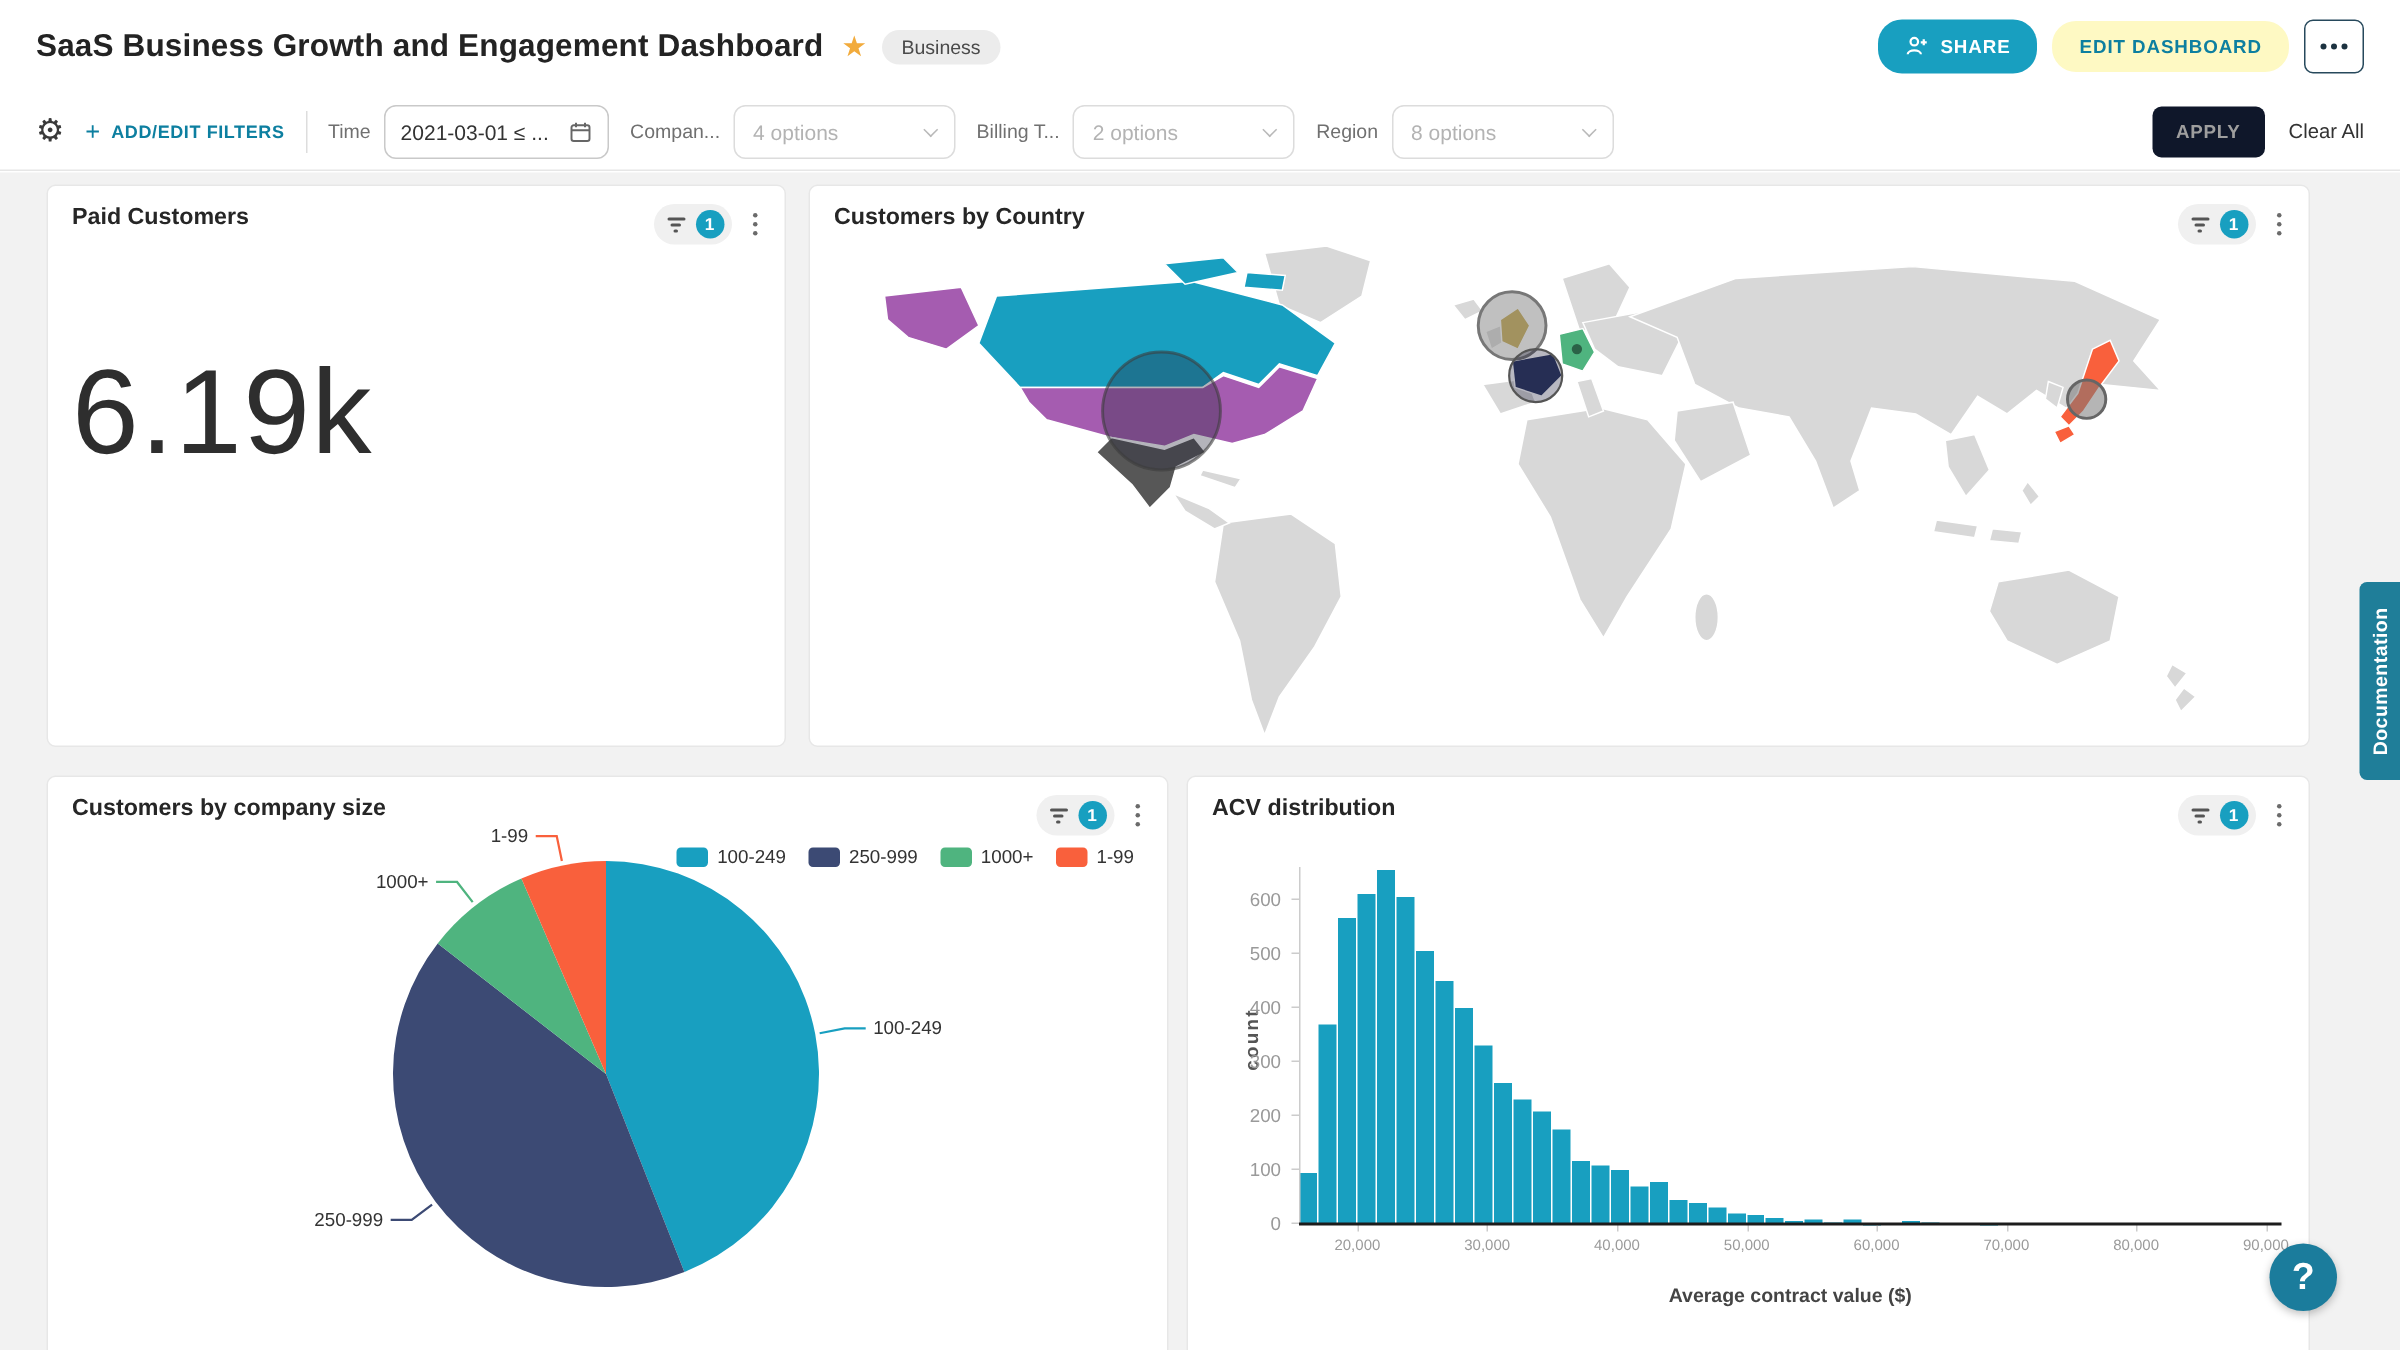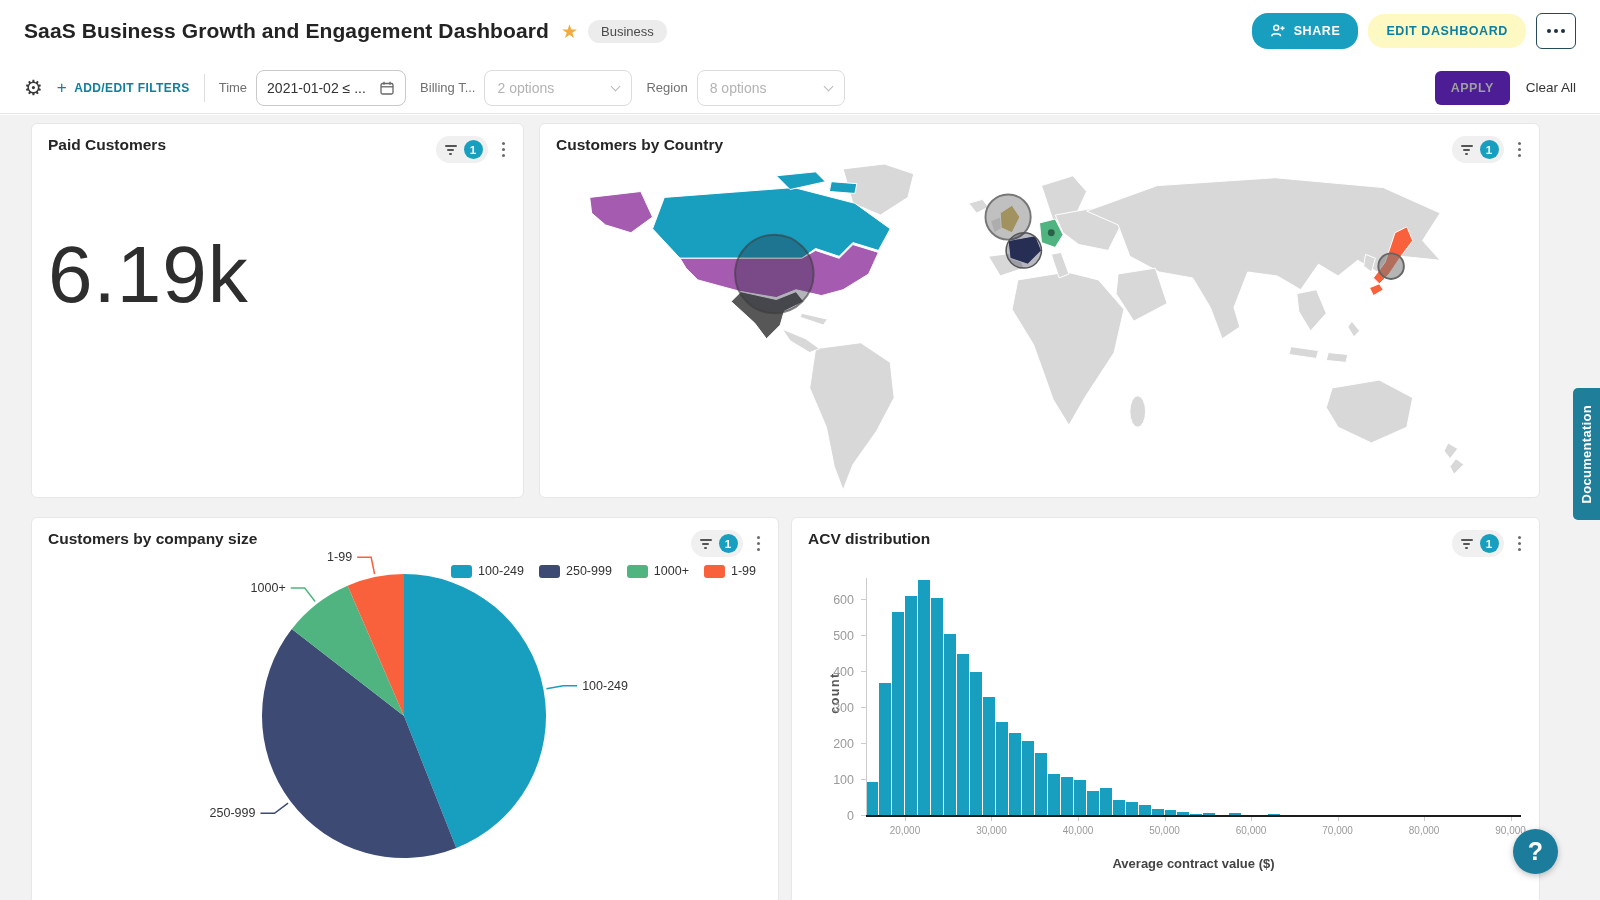"2021-01-02 ≤ ..." span { text: 2021-01-02 -> 2021-03-01 }
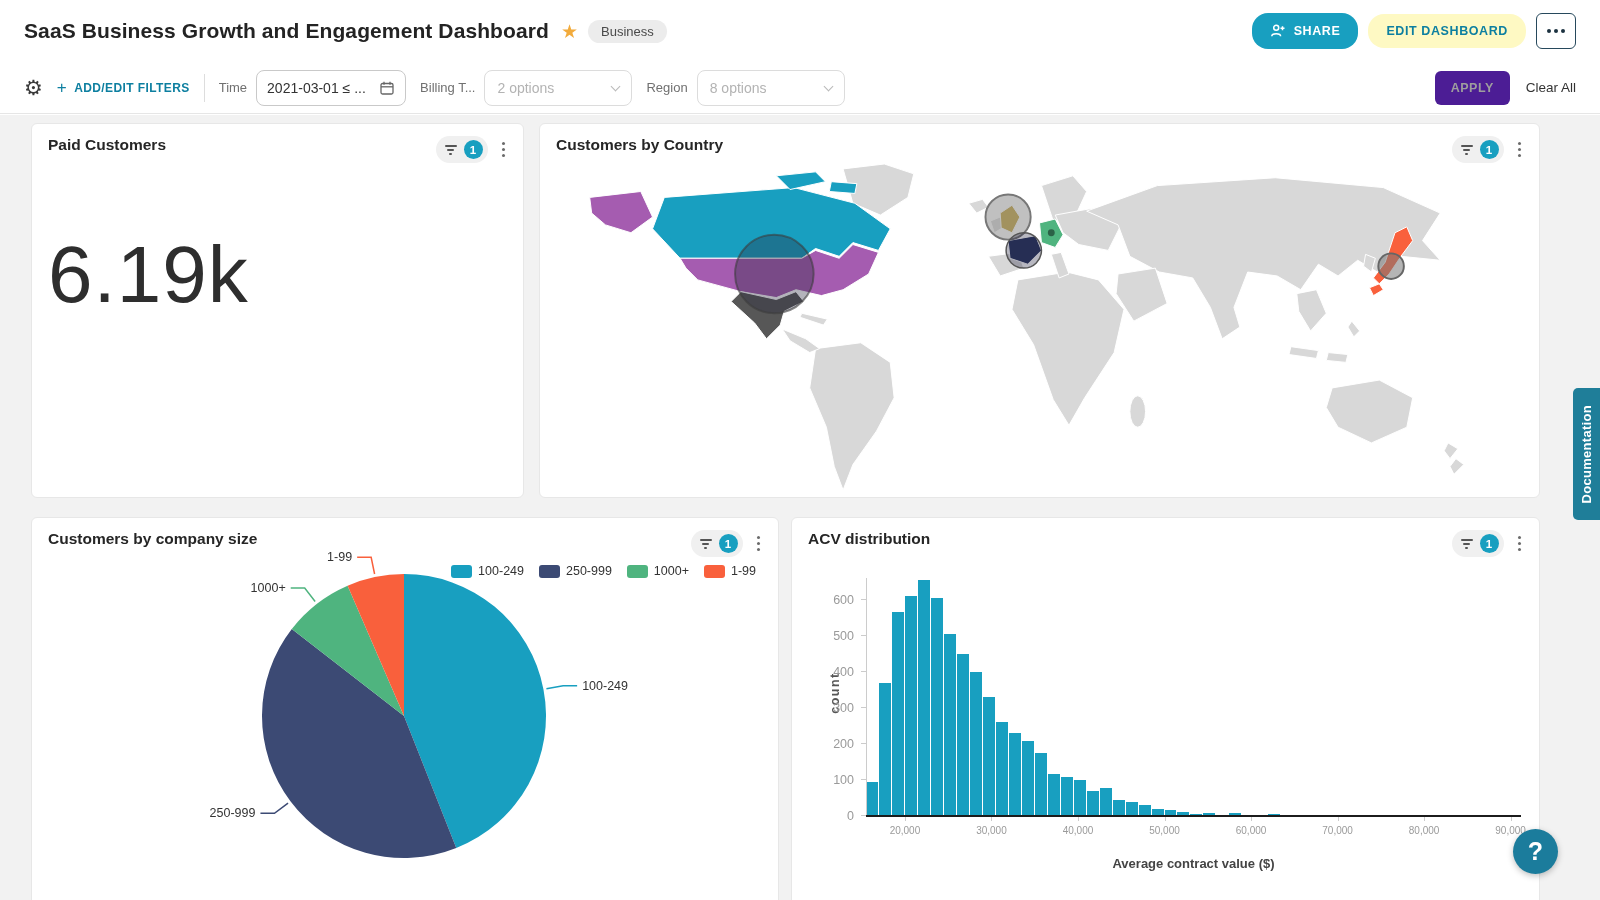"Compan..." div.fgroup { html: none -> <div> <span>Compan...</span> <div> <span>4 options</span> <span></span> </div> </div> }
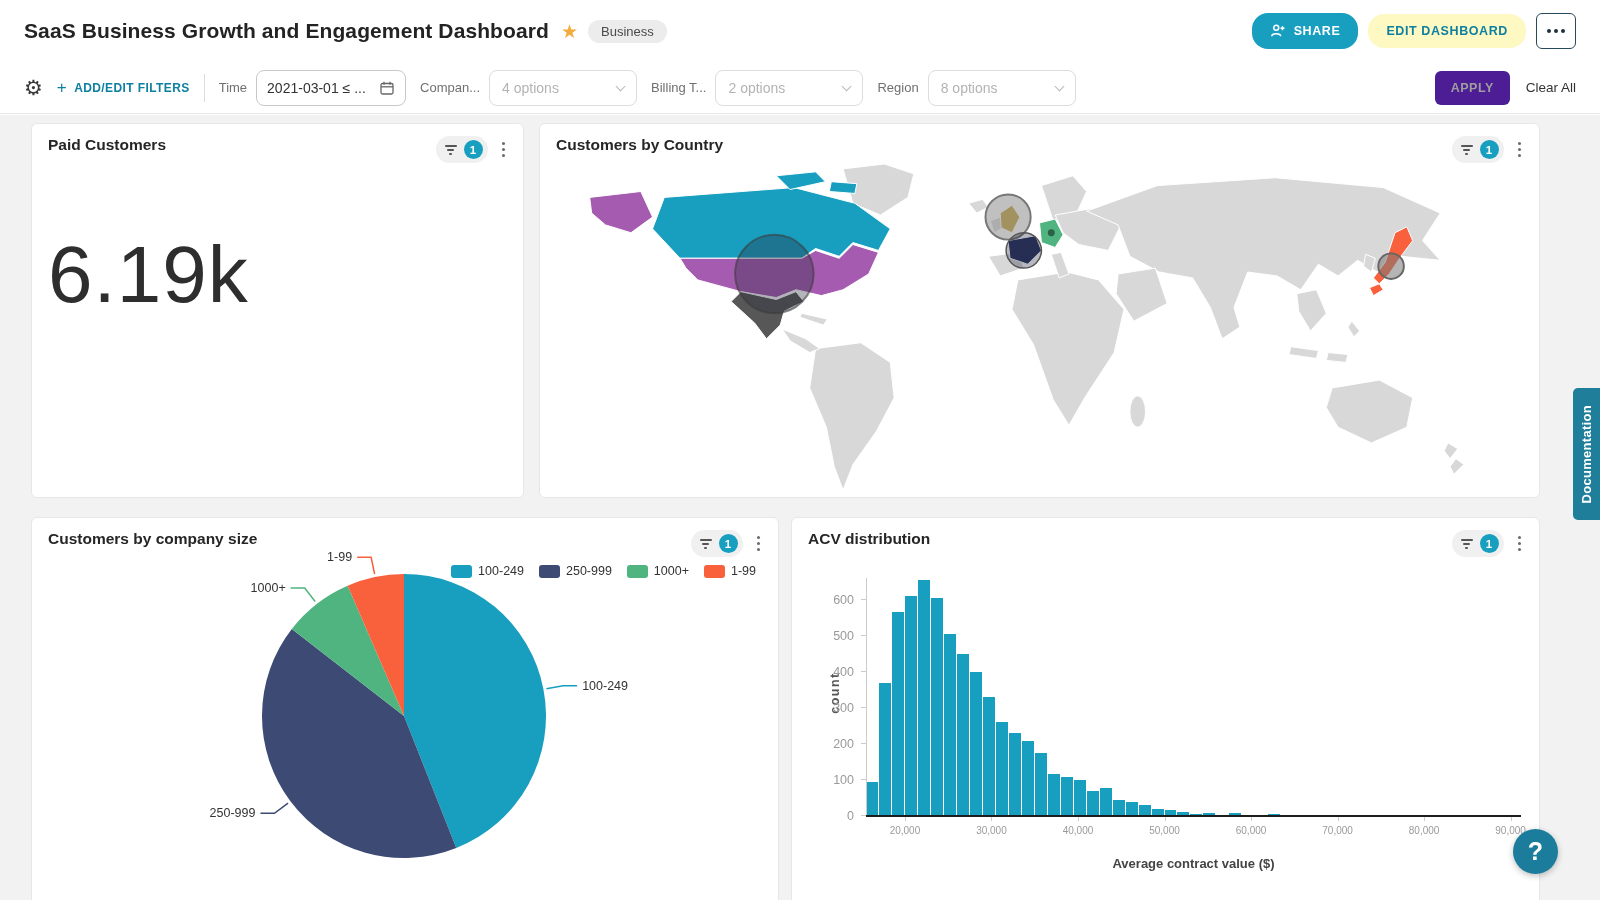"APPLY" .btn-apply { background: #4c1d95 -> #0f172a }
